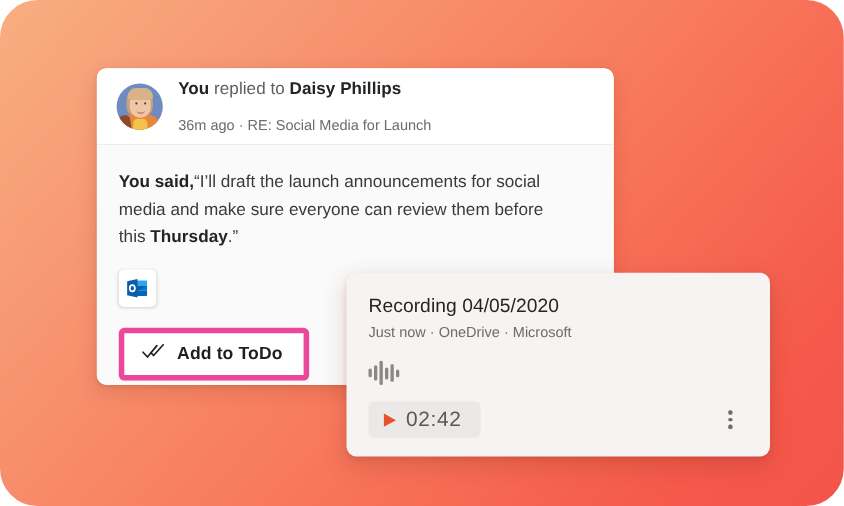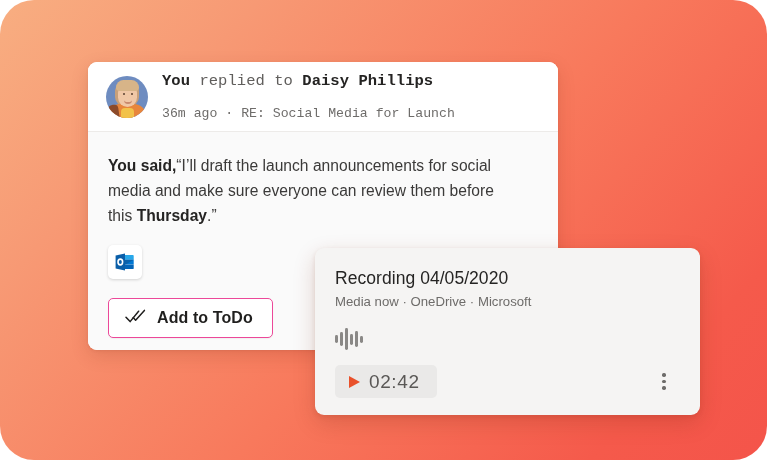"You replied to Daisy Phillips" .msg-header { font-family: Liberation Mono, monospace -> none }
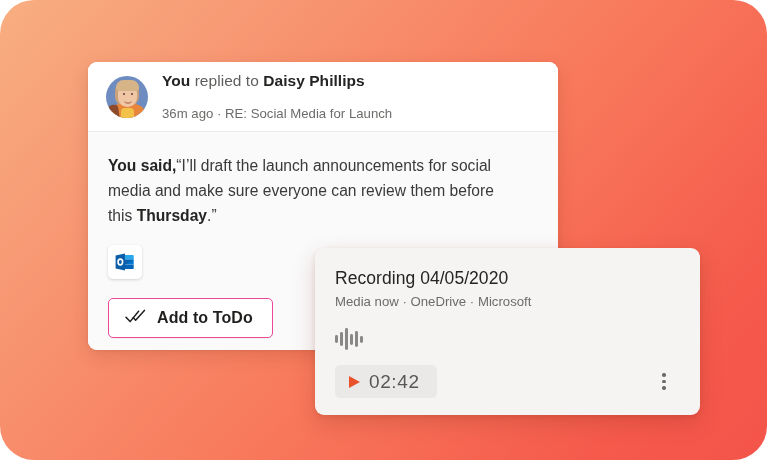"Media now · OneDrive ·" div.rec-sub { text: Media -> Just }
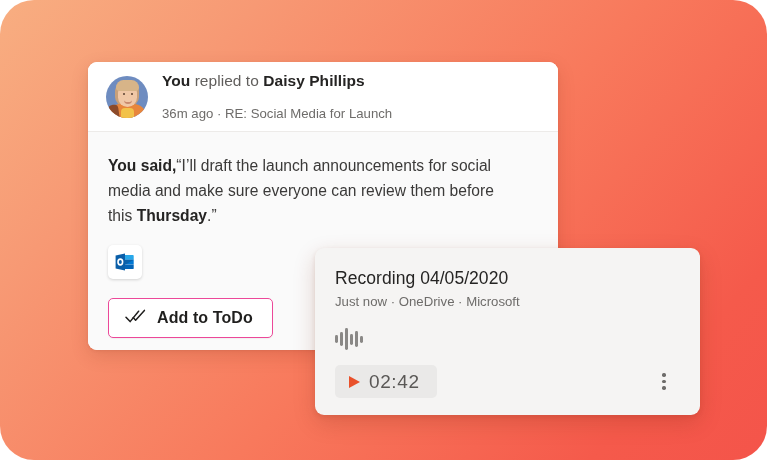"Add to ToDo" .todo-btn { border: 1px solid #ec4899 -> 5px solid #ec4899 }
